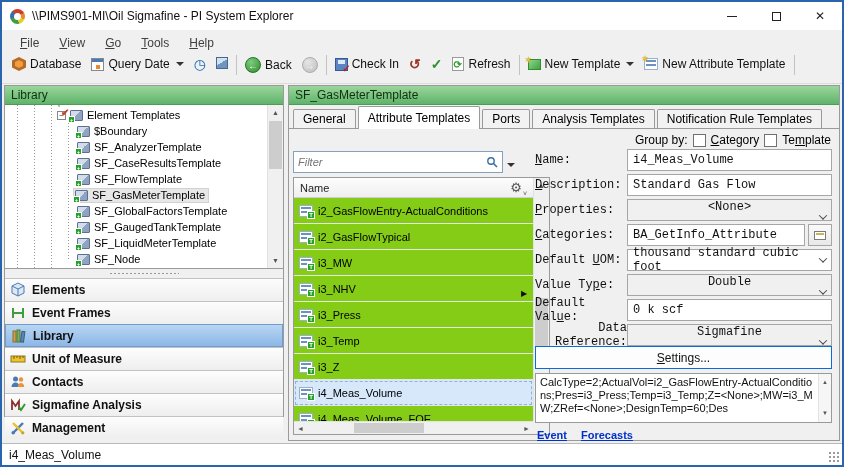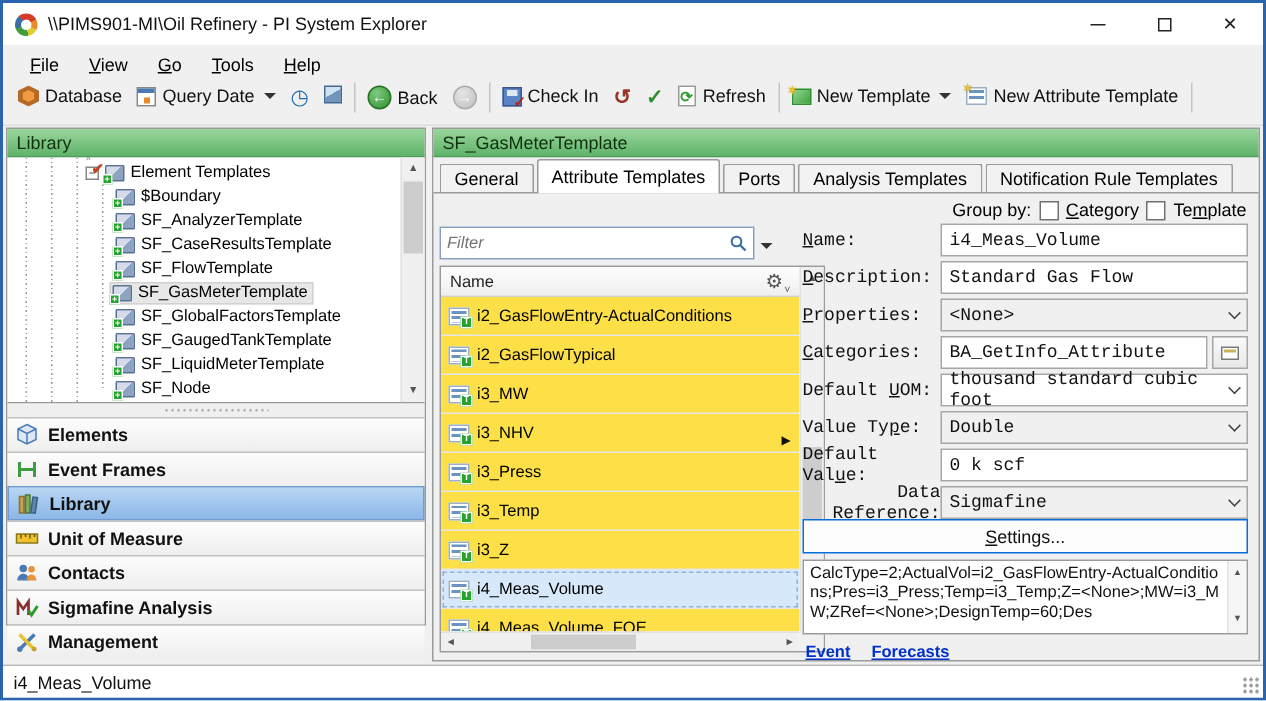"\\PIMS901-MI\Oil Refinery - PI System" span.title-text { text: Refinery -> Sigmafine }
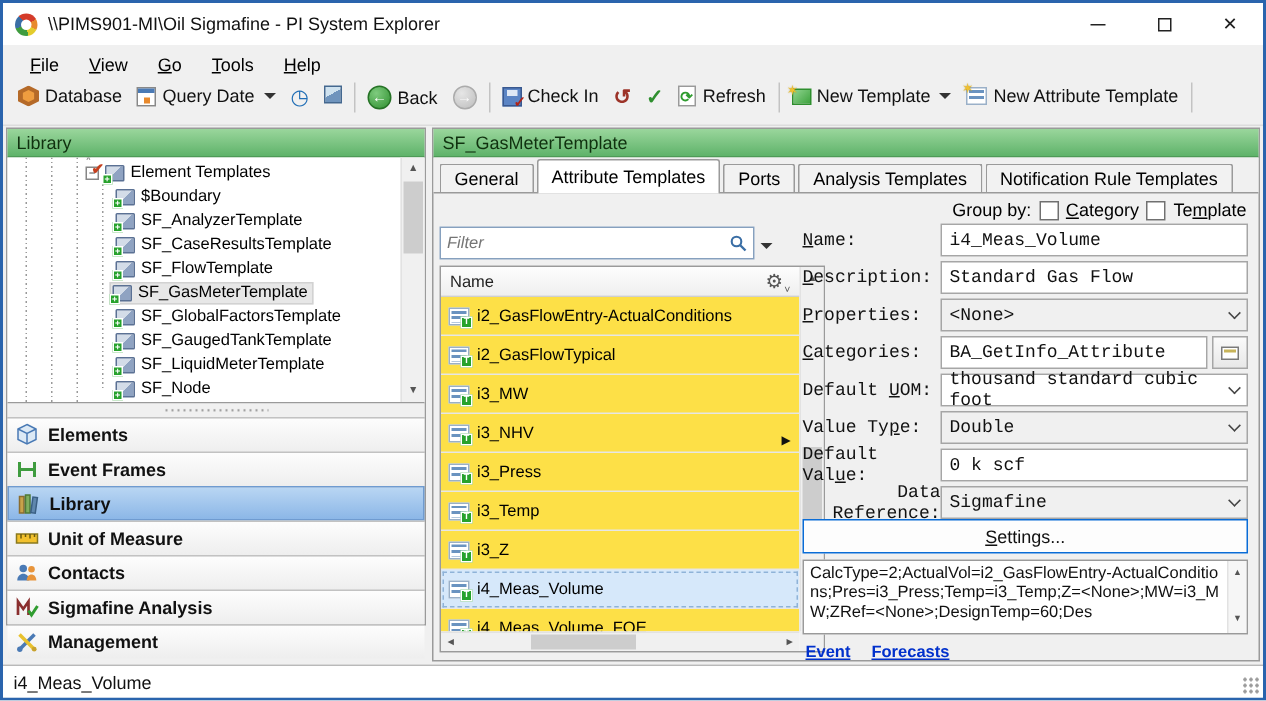"File" .menu-item { color: #000000 -> #404040 }
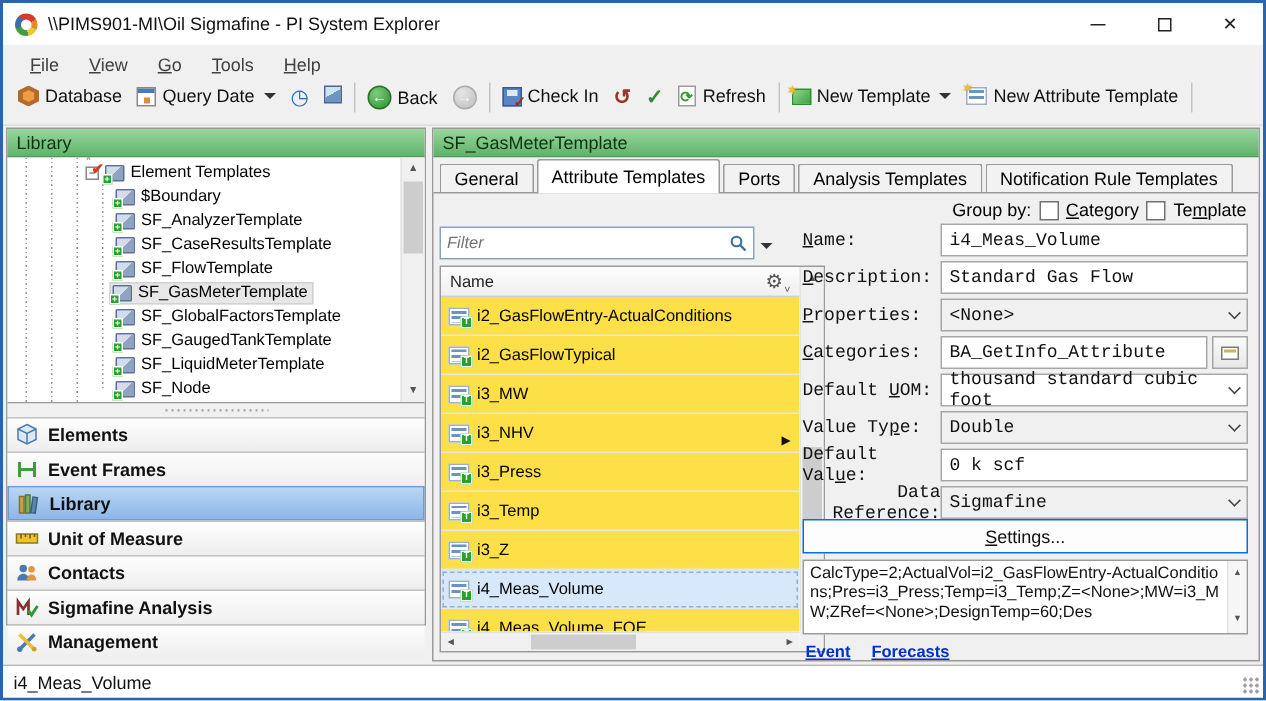"i2_GasFlowEntry-ActualConditions" .arow { background: #fde047 -> #84cc16 }
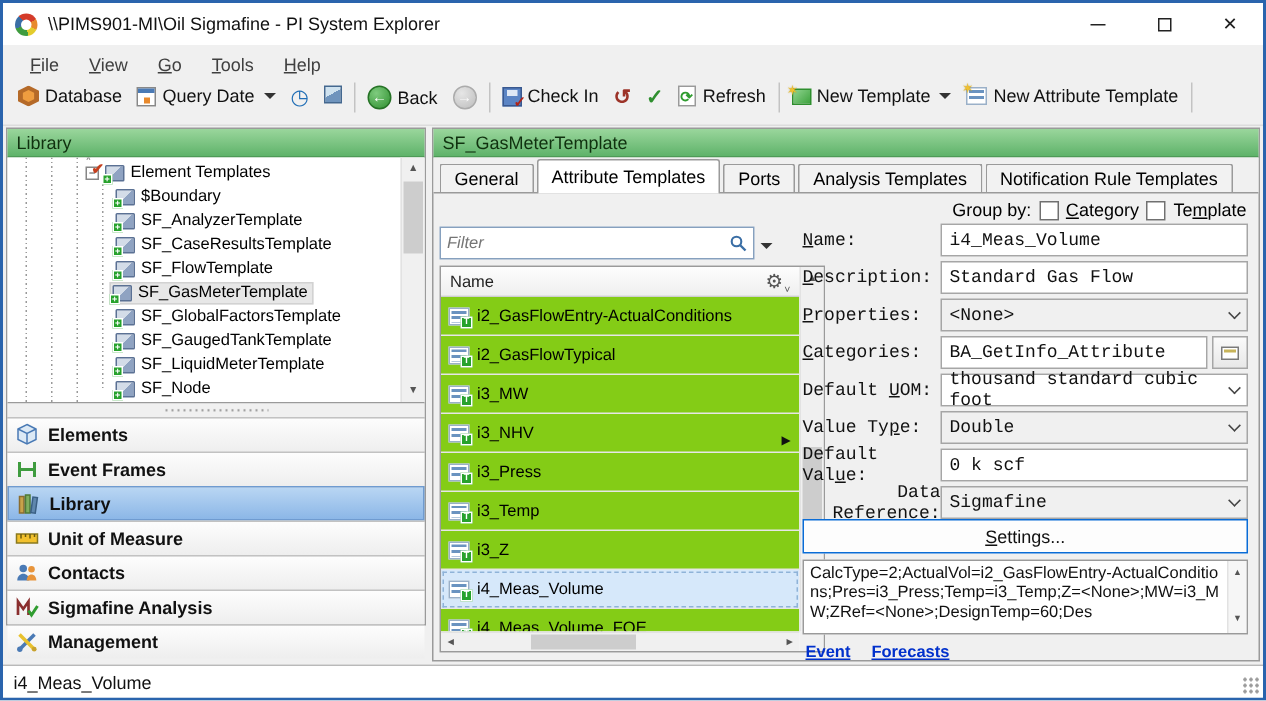"<None>" .fld.gray { flex-direction: none -> column }
